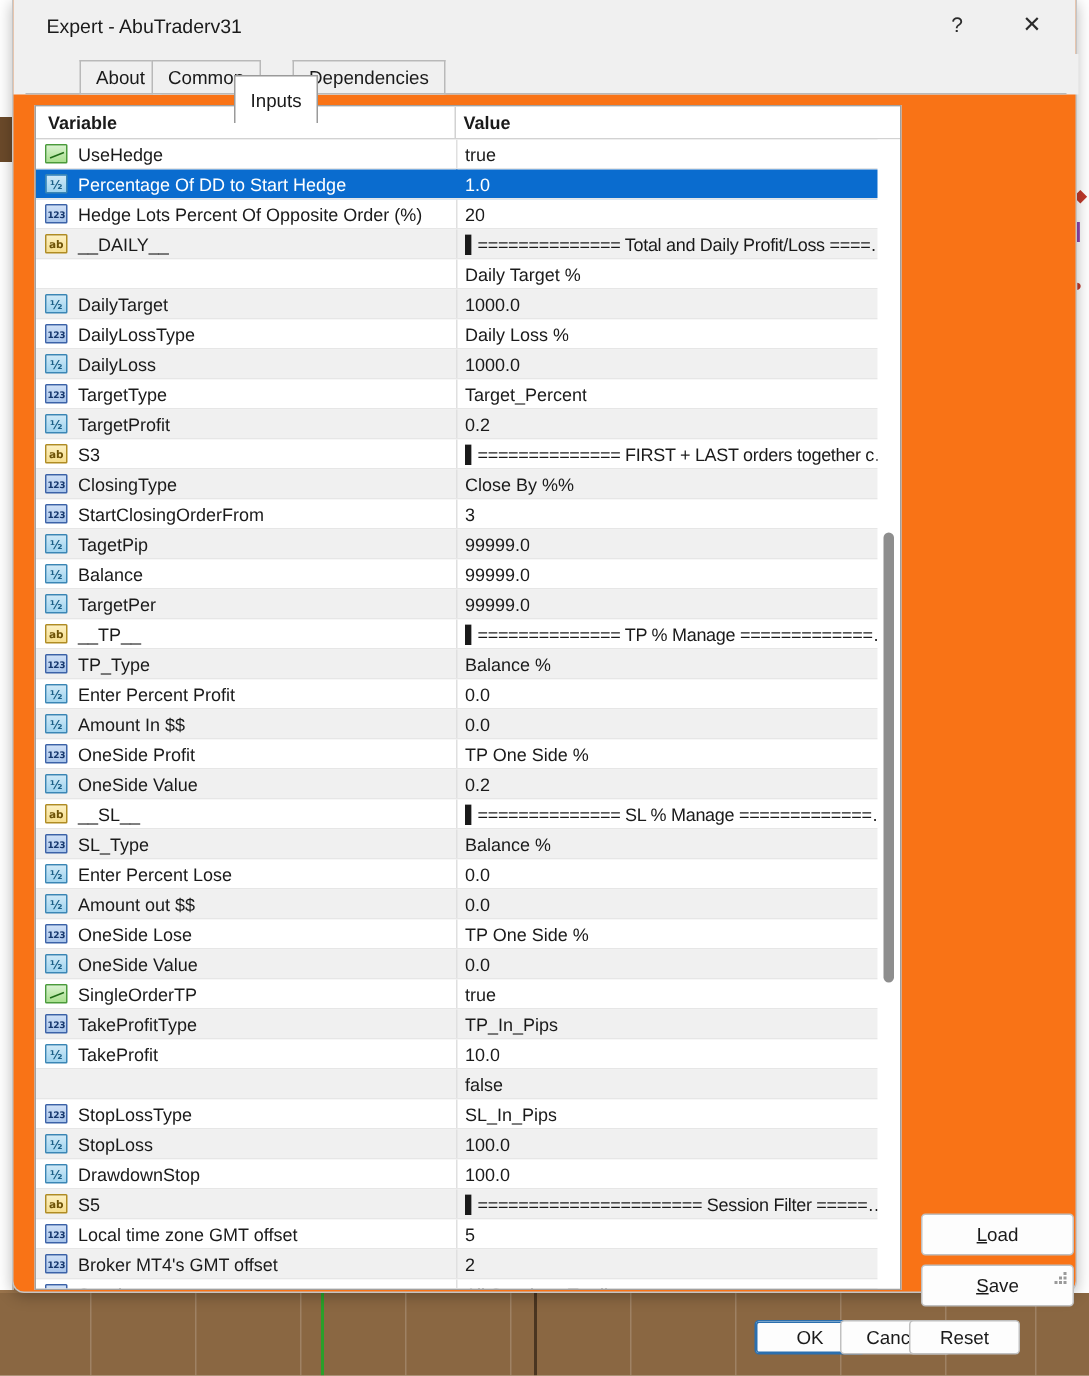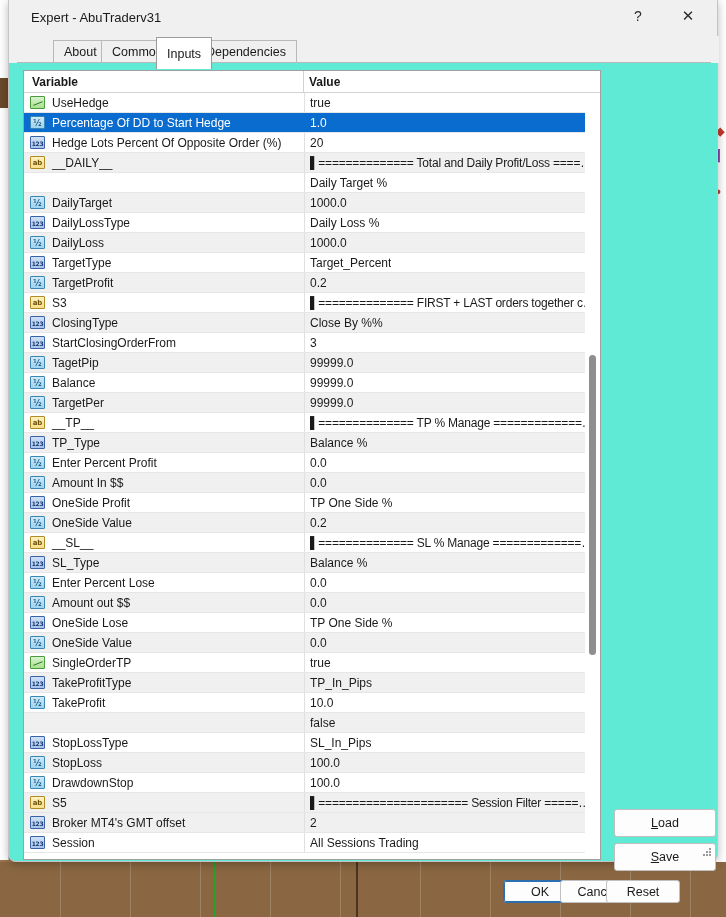"Expert - AbuTraderv31" .dialog { background: #5eead4 -> #f97316 }
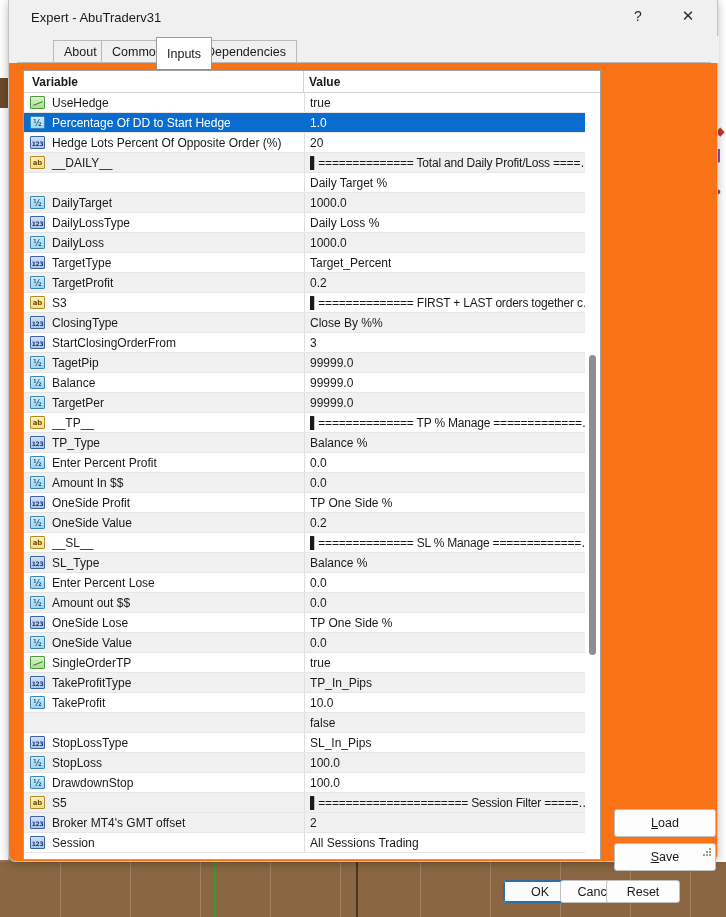"Inputs" .tab.active { top: 1px -> 14px }
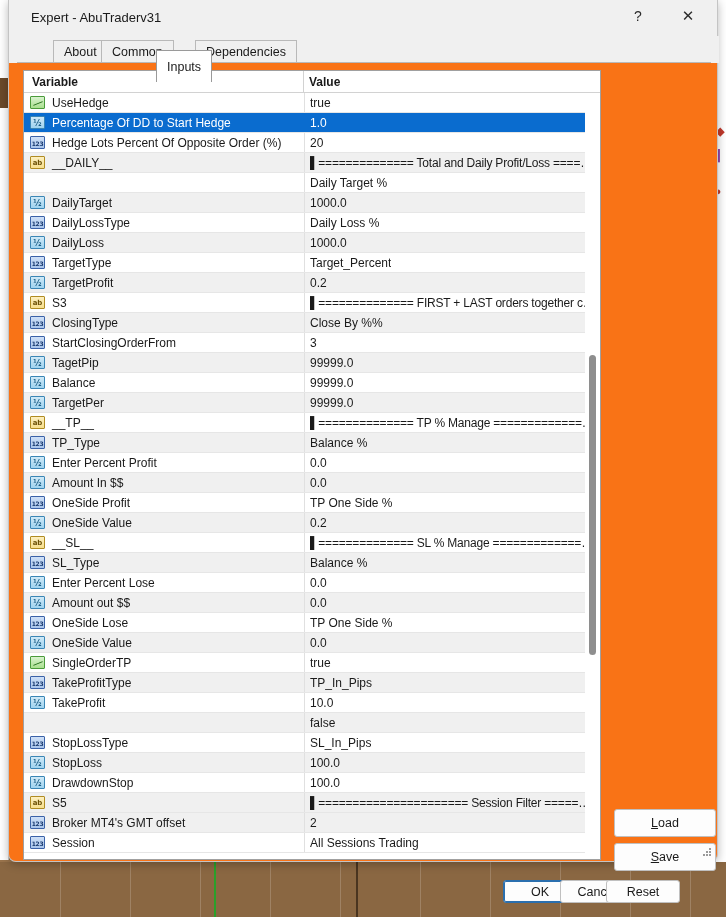"Local time zone GMT offset" div.row { html: none -> <div> <div> <span>123</span> <span>Local time zone GMT offset</span> </div> <div> <span>5</span> </div> </div> }
